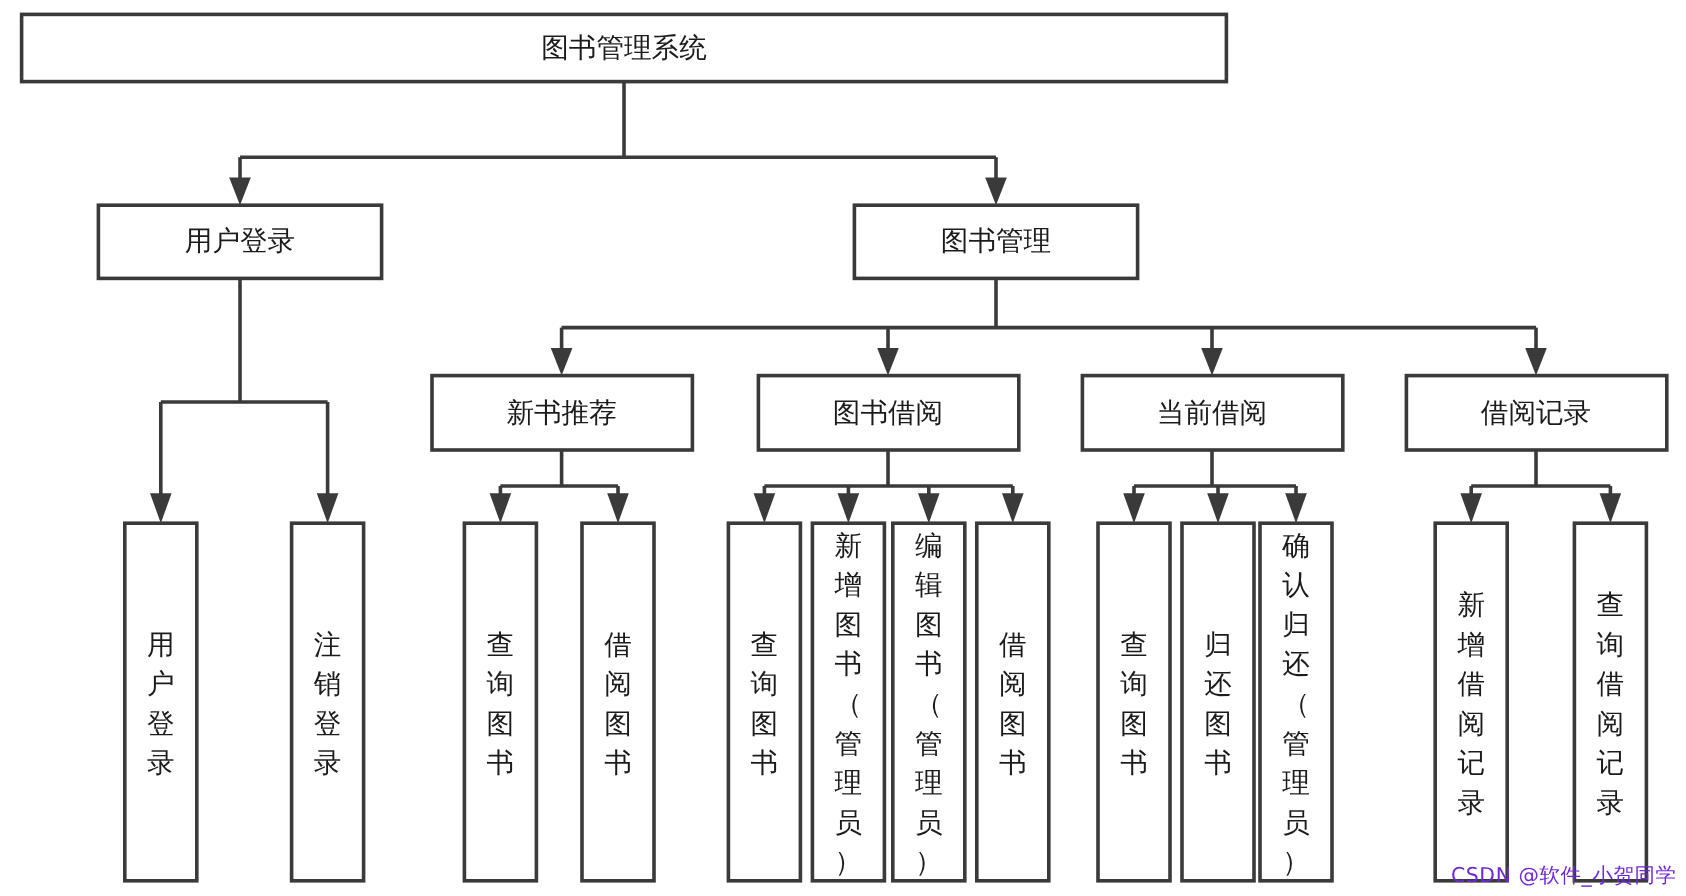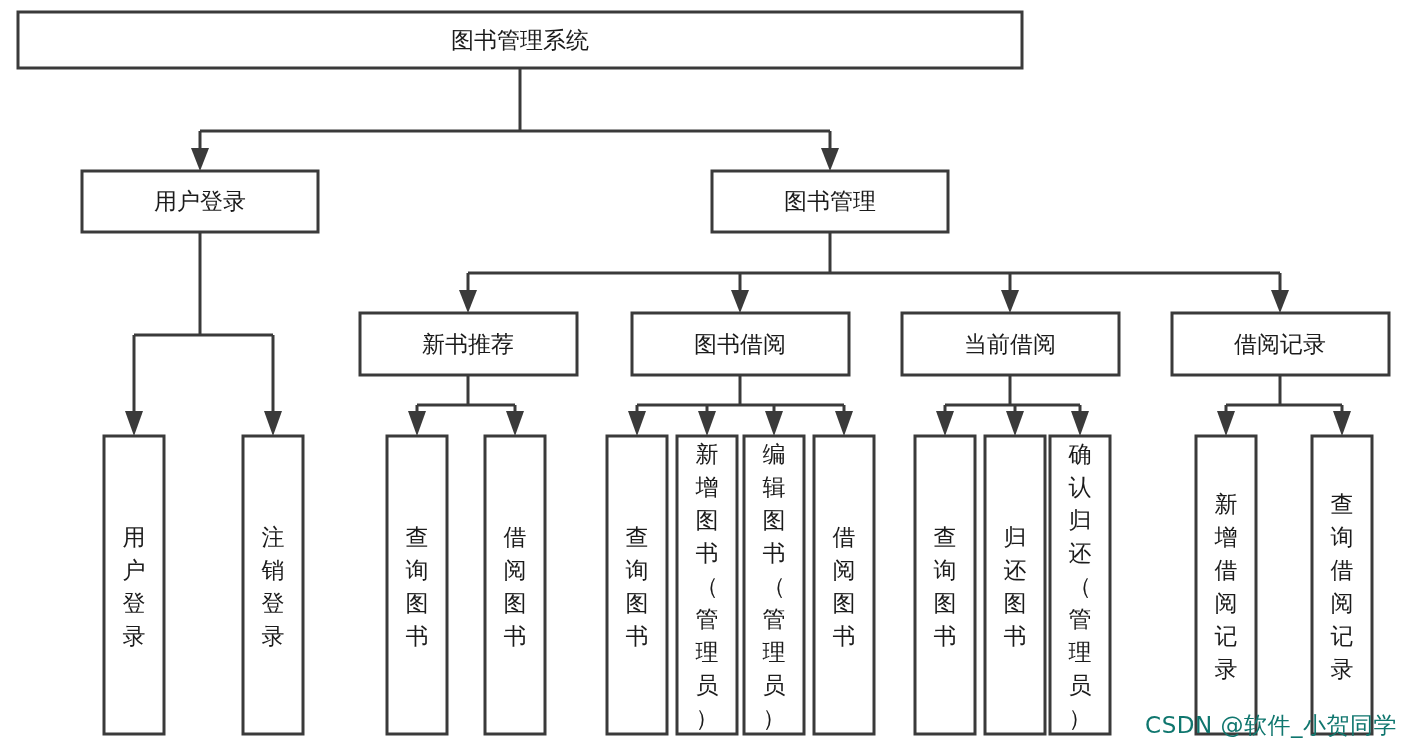"CSDN @软件_小贺同学" .watermark { color: #0f766e -> #6d28d9; font-size: 23px -> 17px }
